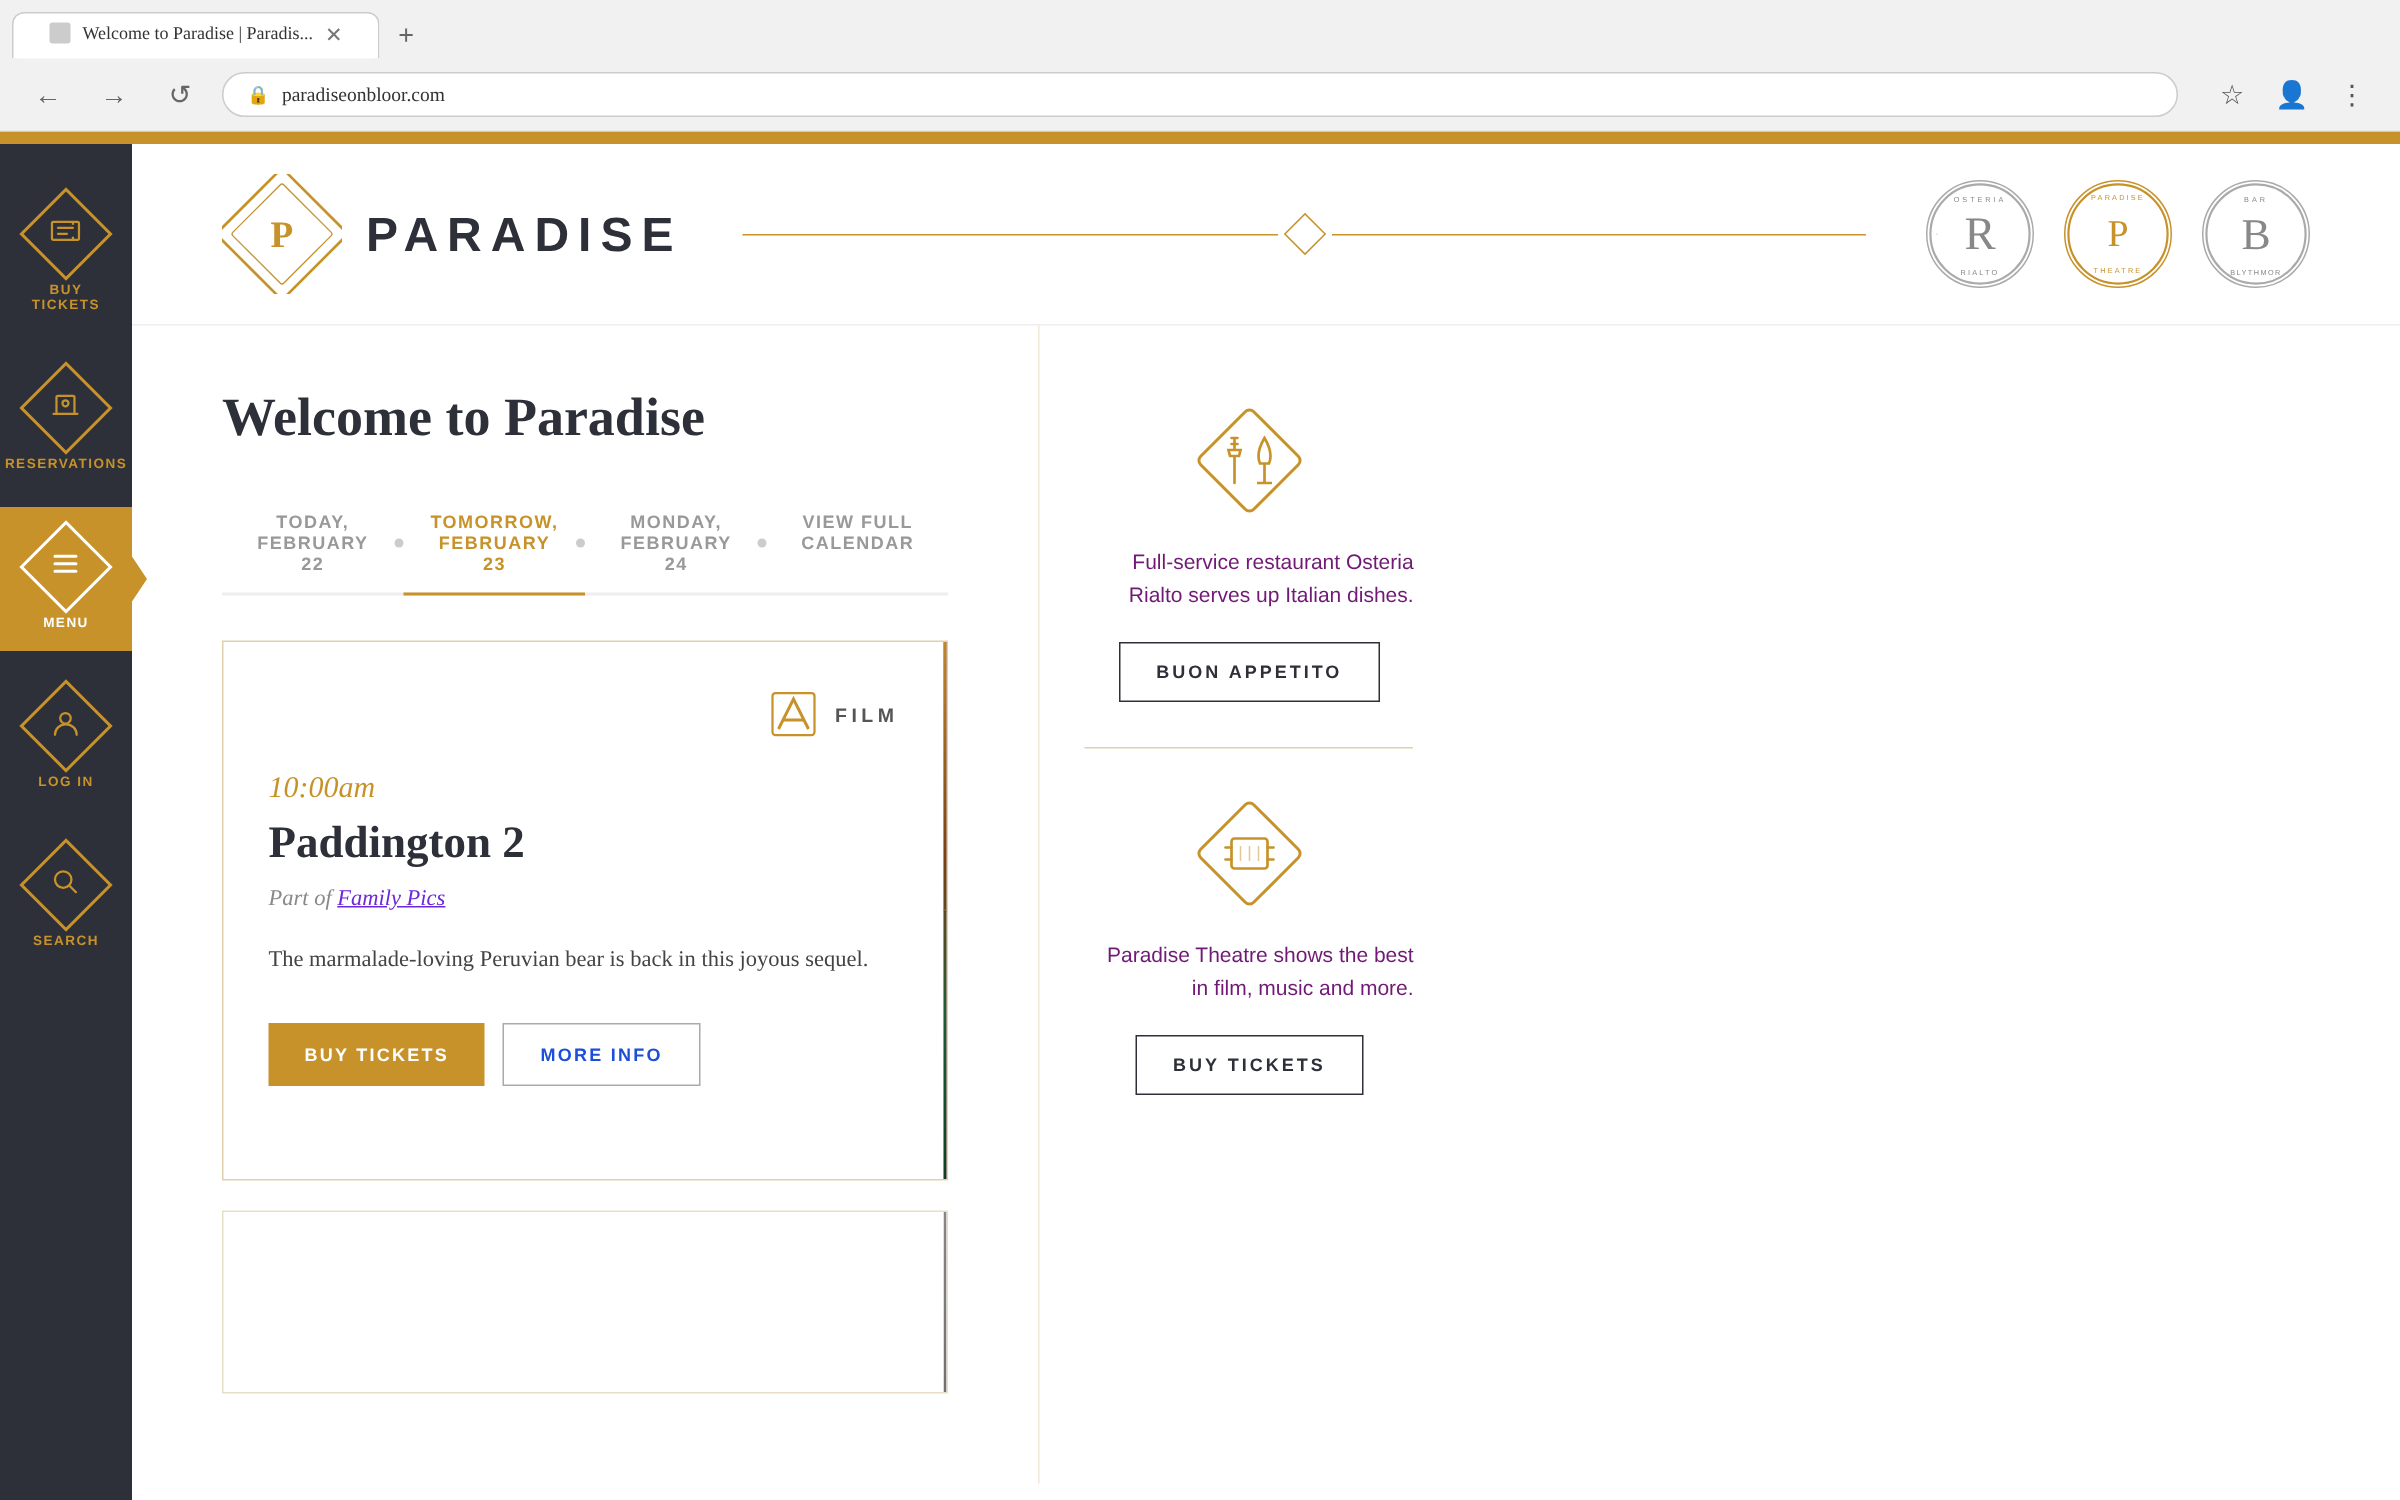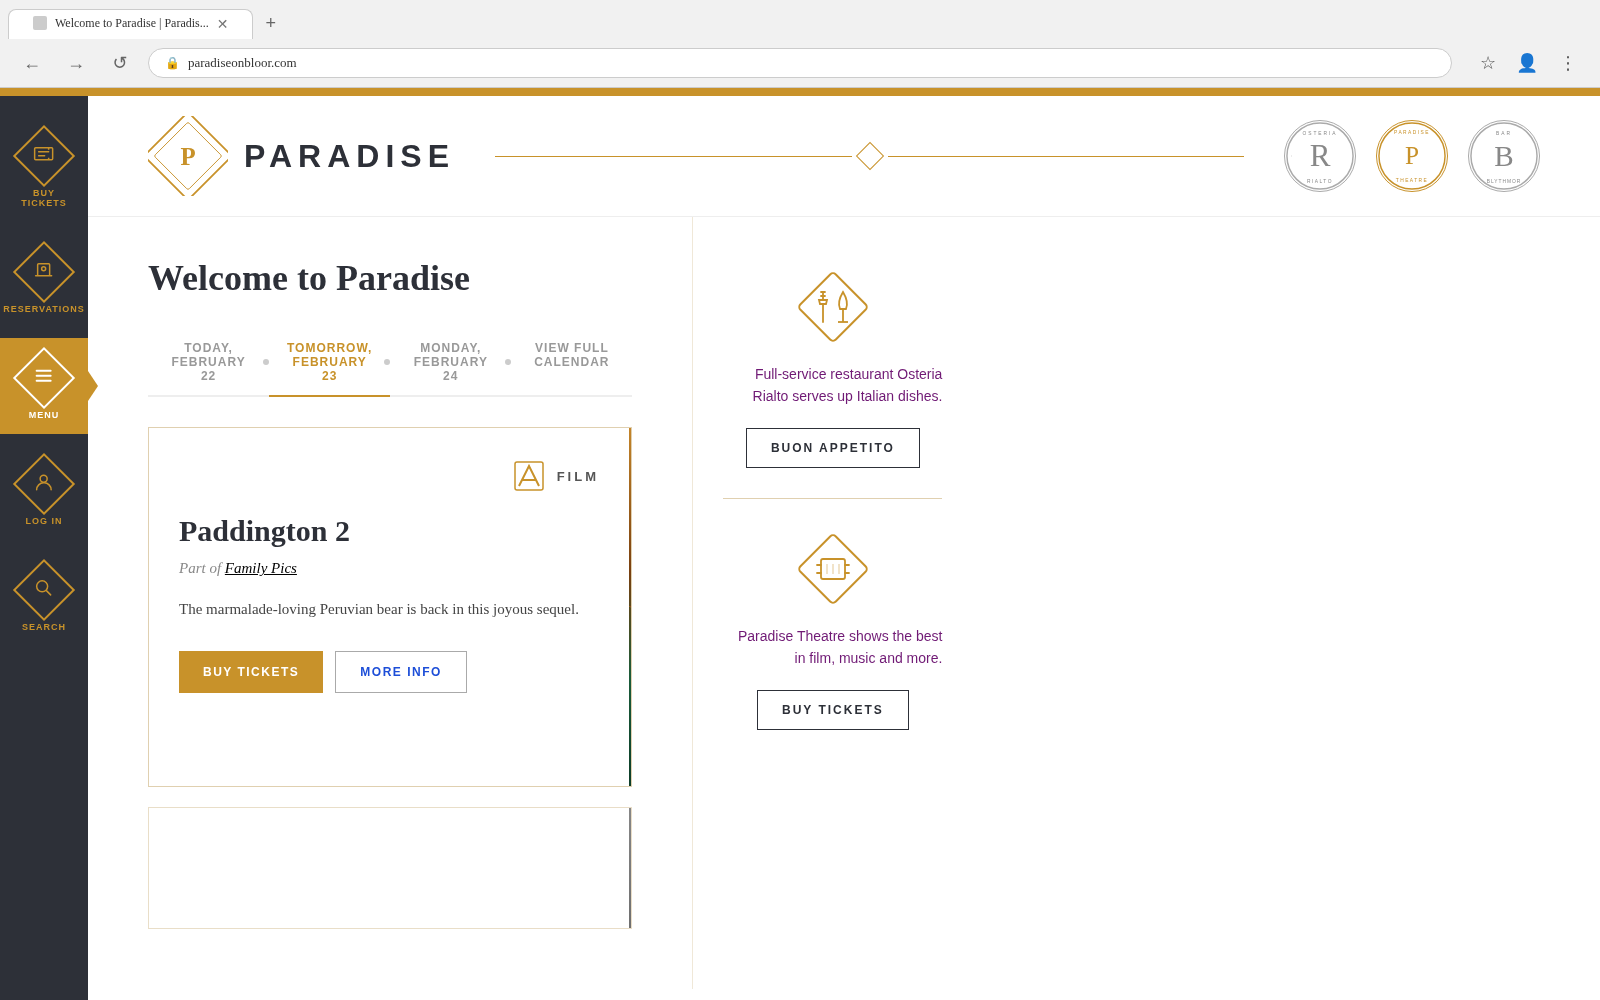"10:00am" div.film-time { html: none -> <div>10:00am</div> }
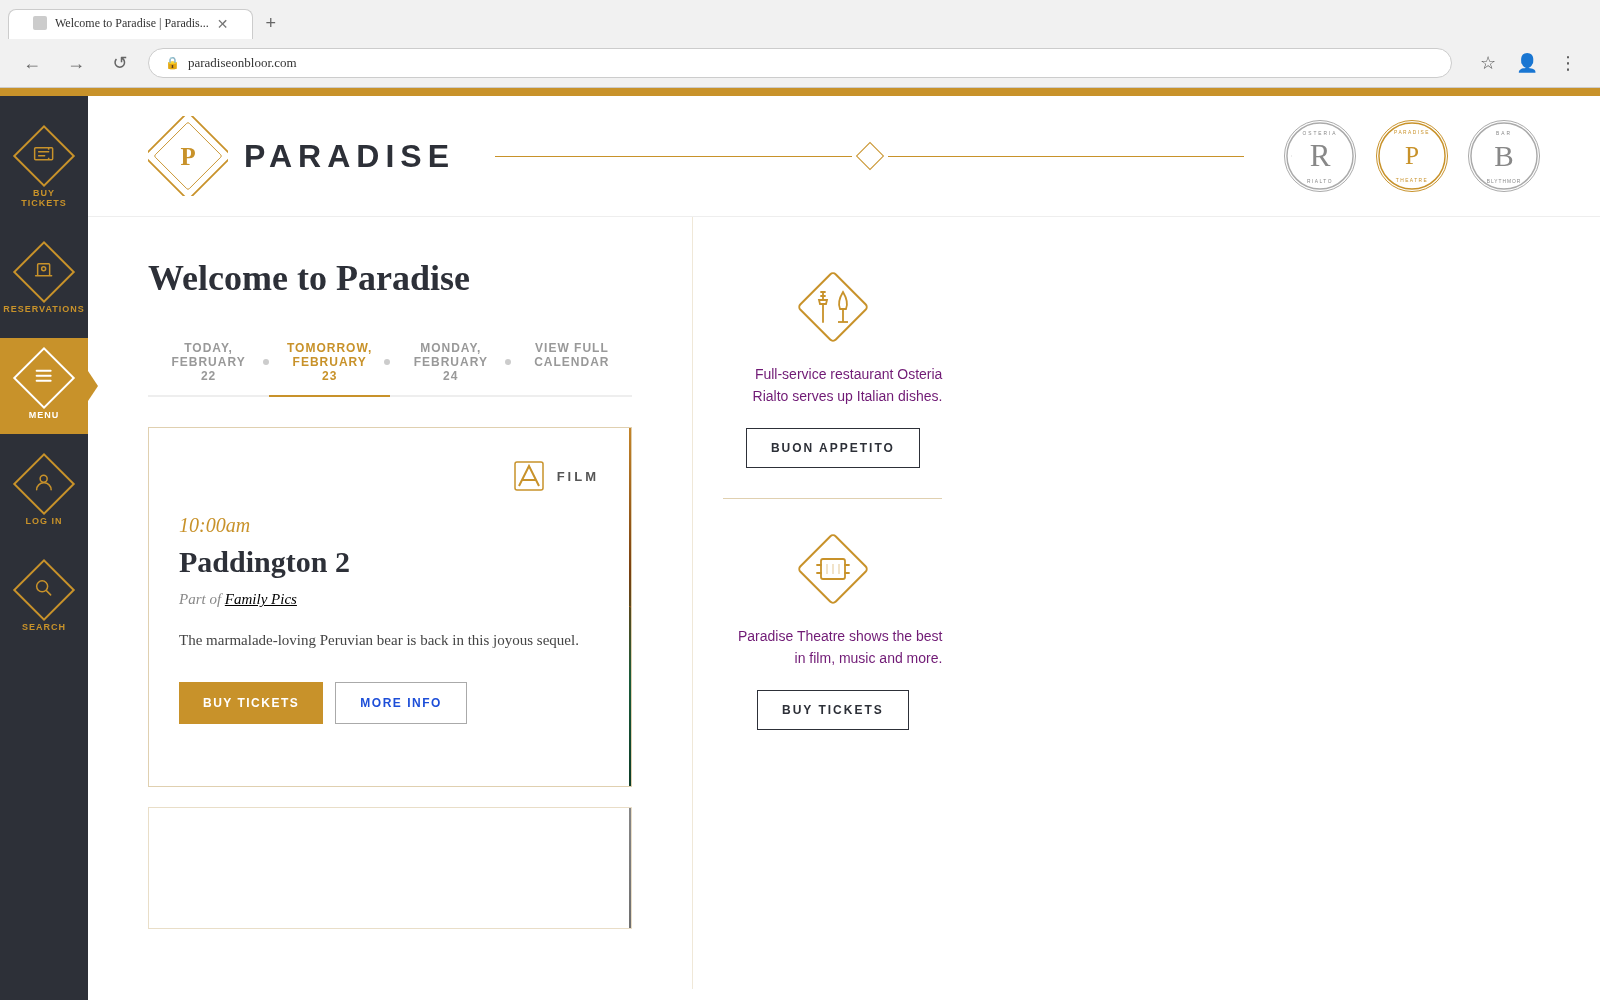"Family Pics" .film-series a { color: #000000 -> #6d28d9 }
